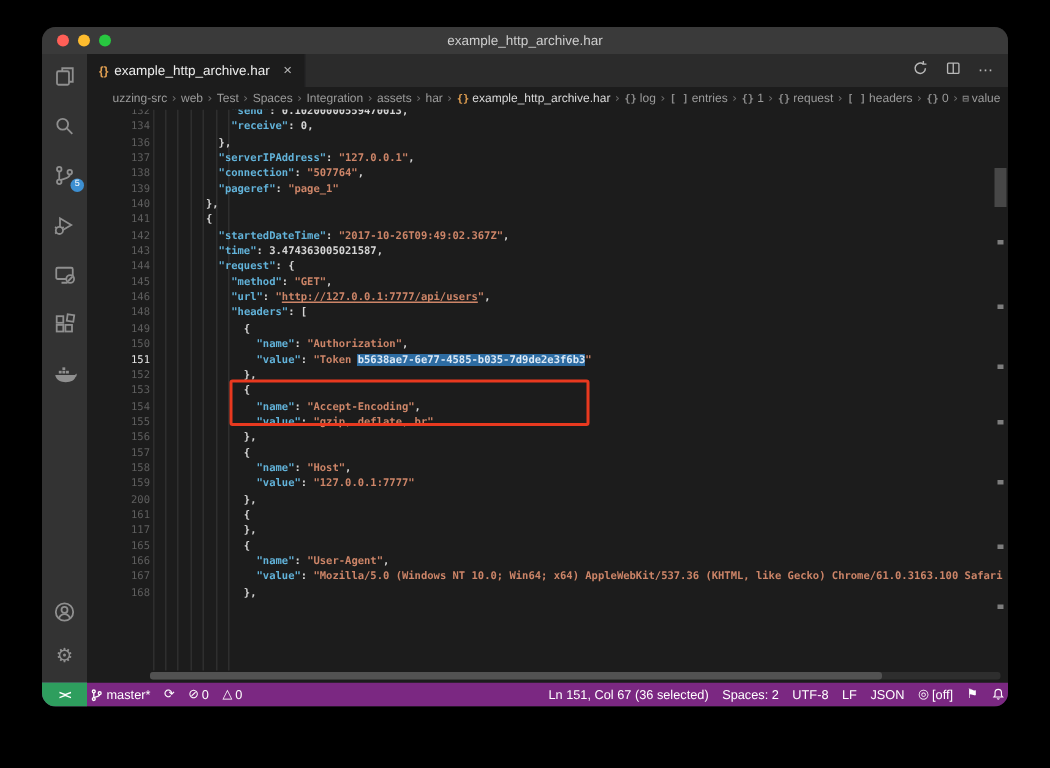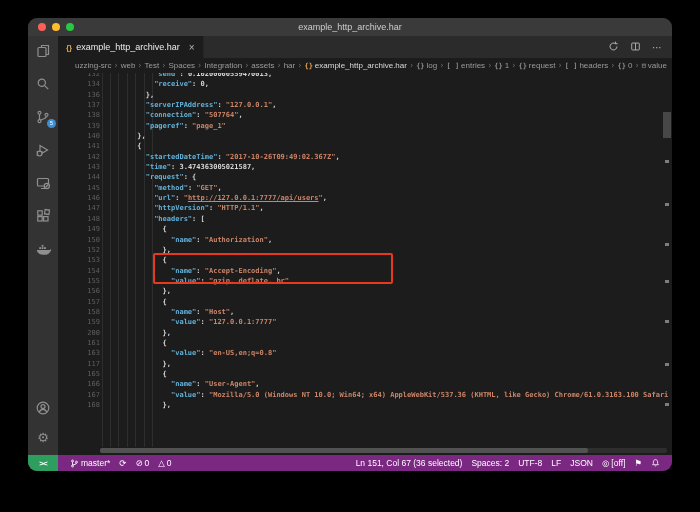"147" div.row { html: <div> <span>147</span> <span><span> </span><span>"httpVersion"</span><span>: </span><span>"HTTP/1.1"</span><span>,</span></span> </div> -> none }
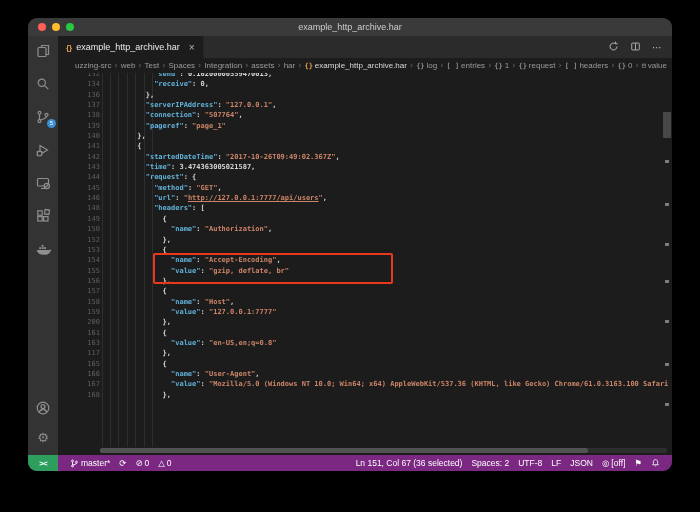"151" div.row { html: none -> <div> <span>151</span> <span><span> </span><span>"value"</span><span>: </span><span>"Token </span><span>b5638ae7-6e77-4585-b035-7d9de2e3f6b3</span><span>"</span></span> </div> }
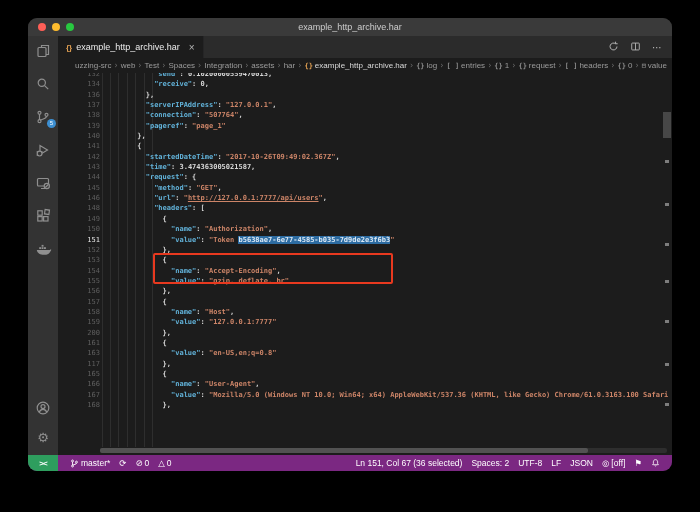"163" div.row { html: <div> <span>163</span> <span><span> </span><span>"value"</span><span>: </span><span>"en-US,en;q=0.8"</span></span> </div> -> none }
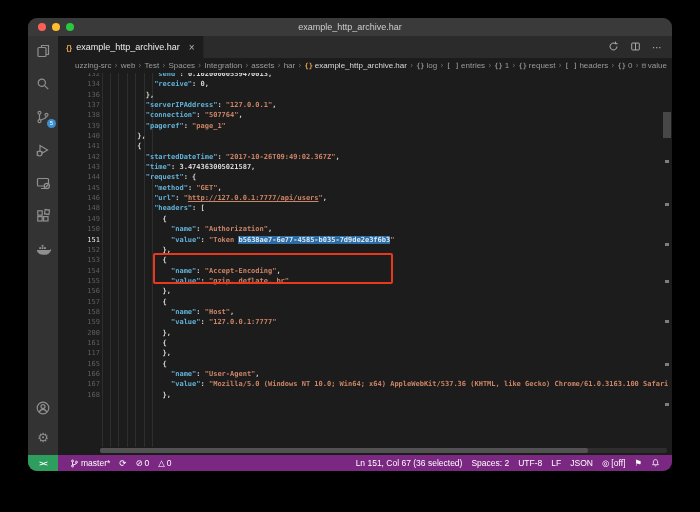"master*" .sb-group { padding: 0 12px -> 0 2px }
